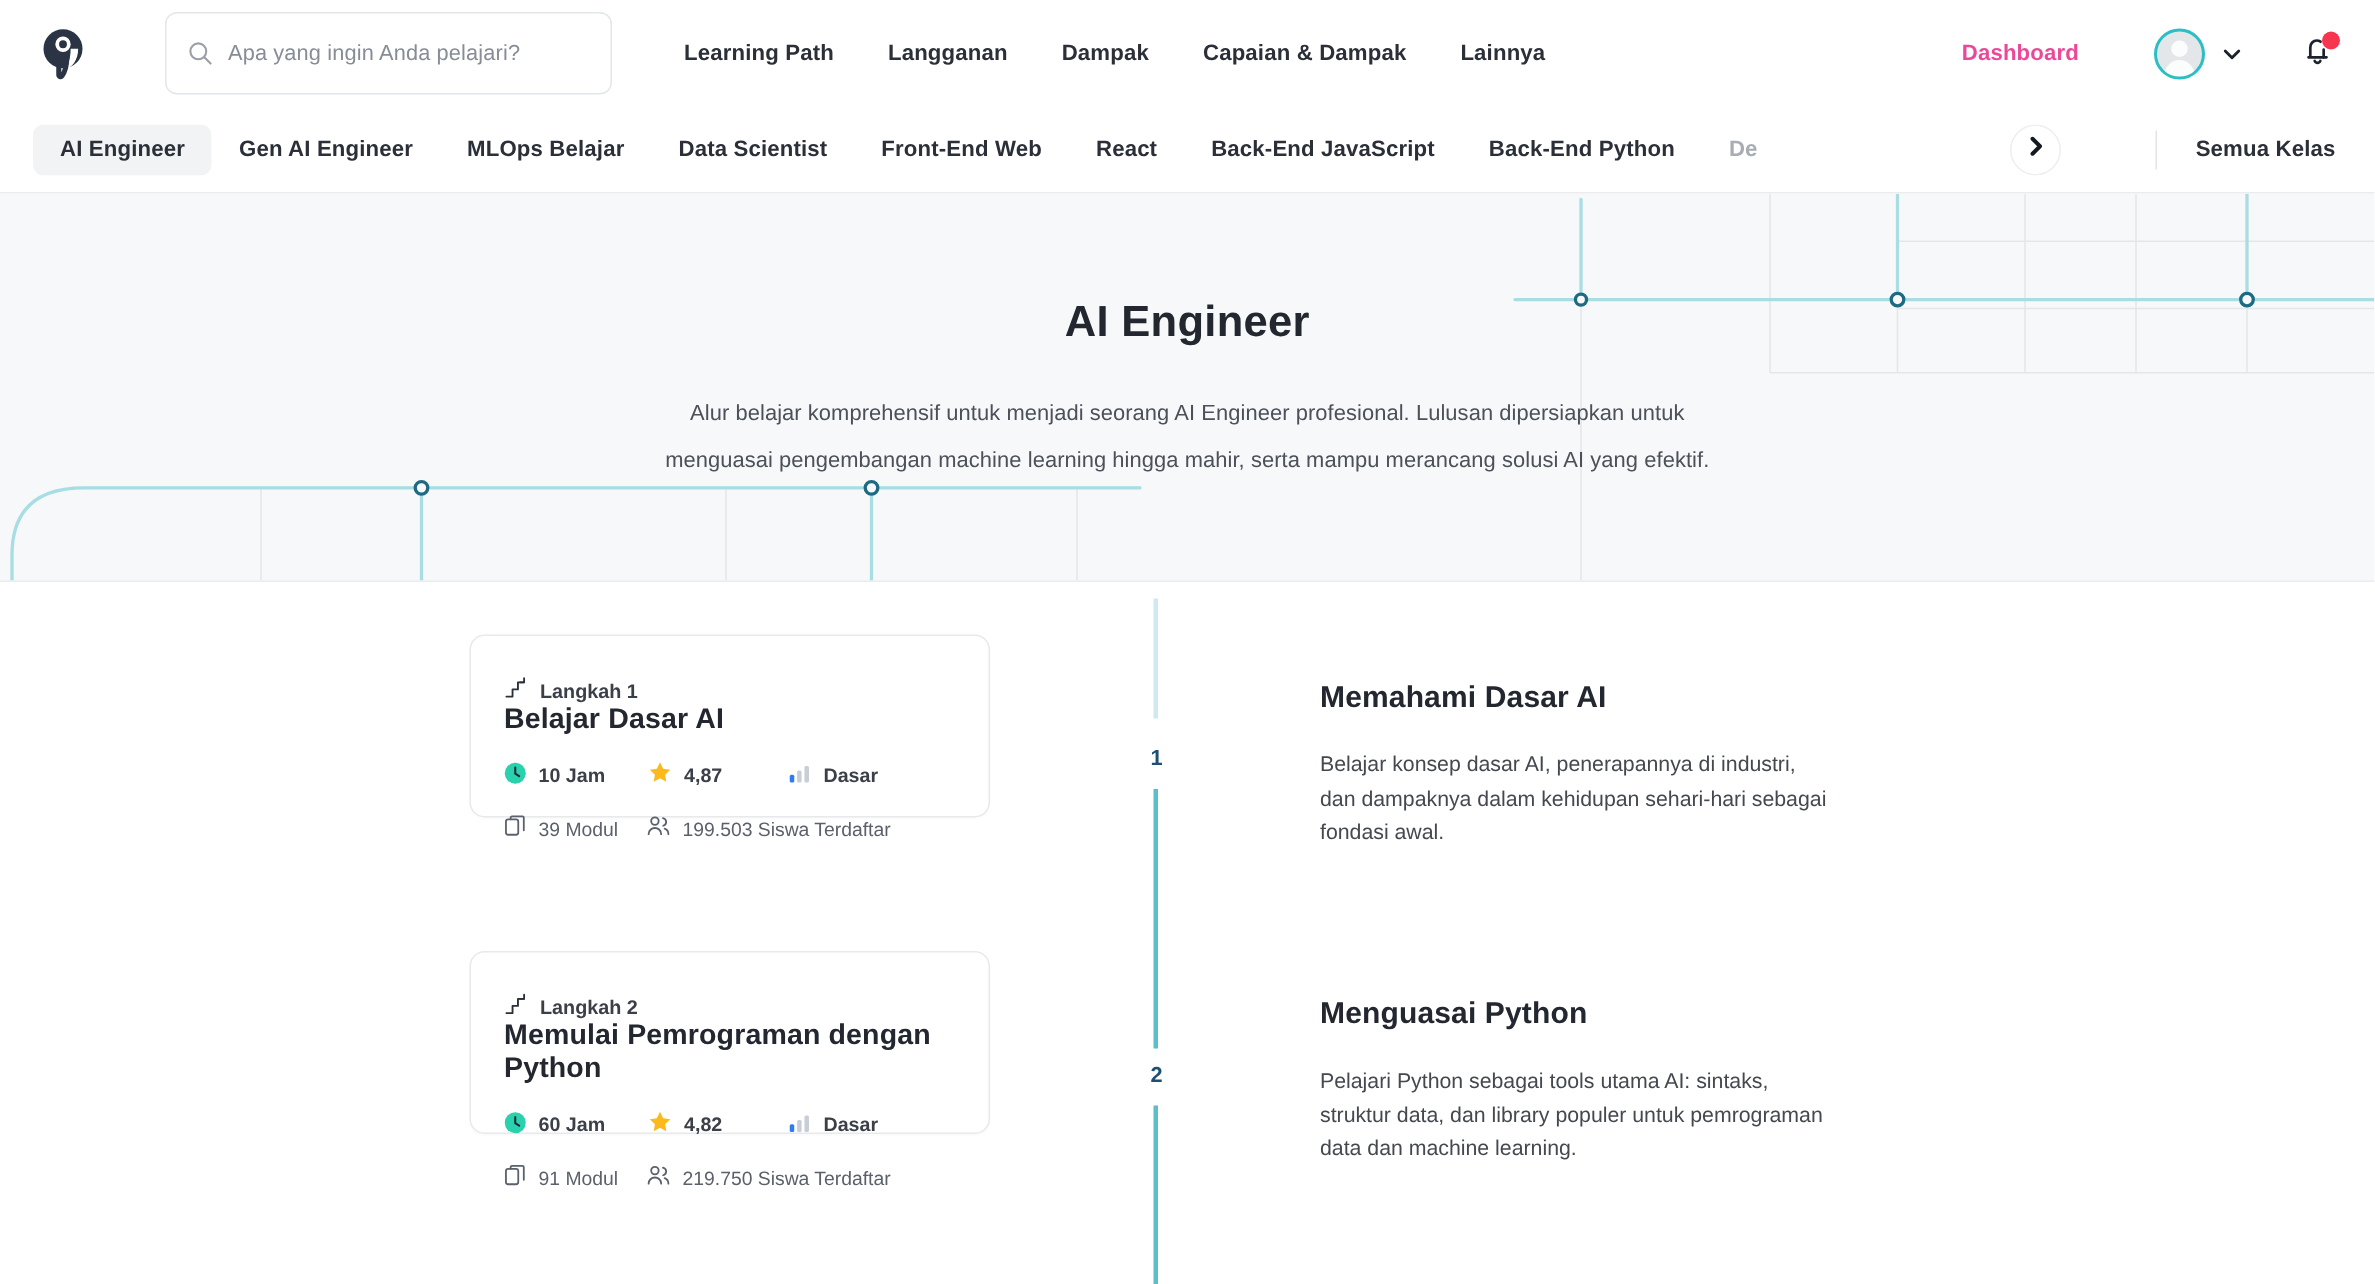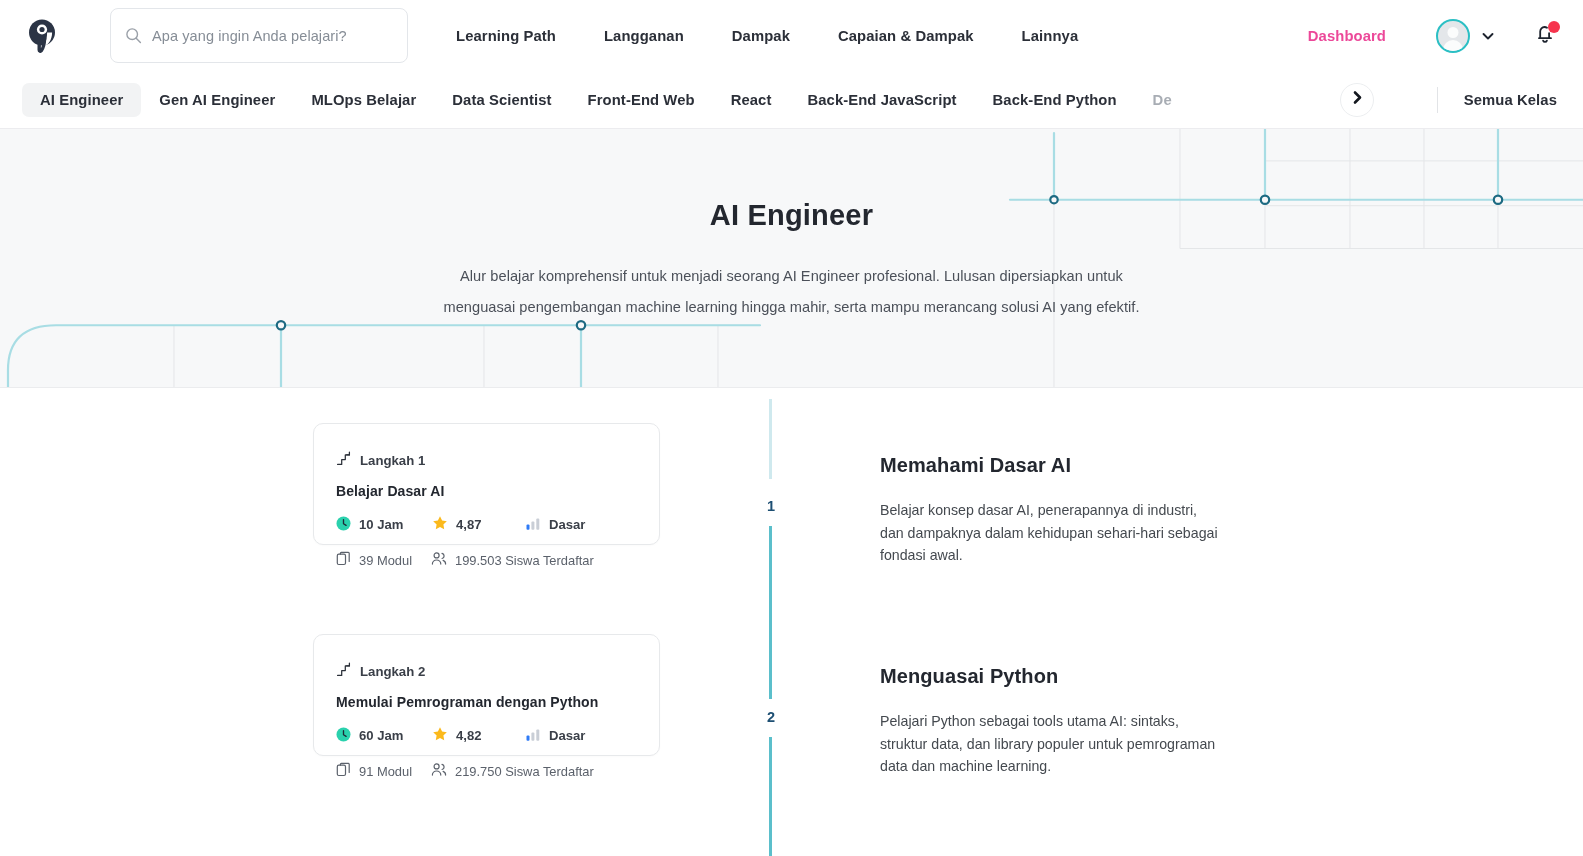"Learning Path" .main-nav { gap: 12px -> 0px }
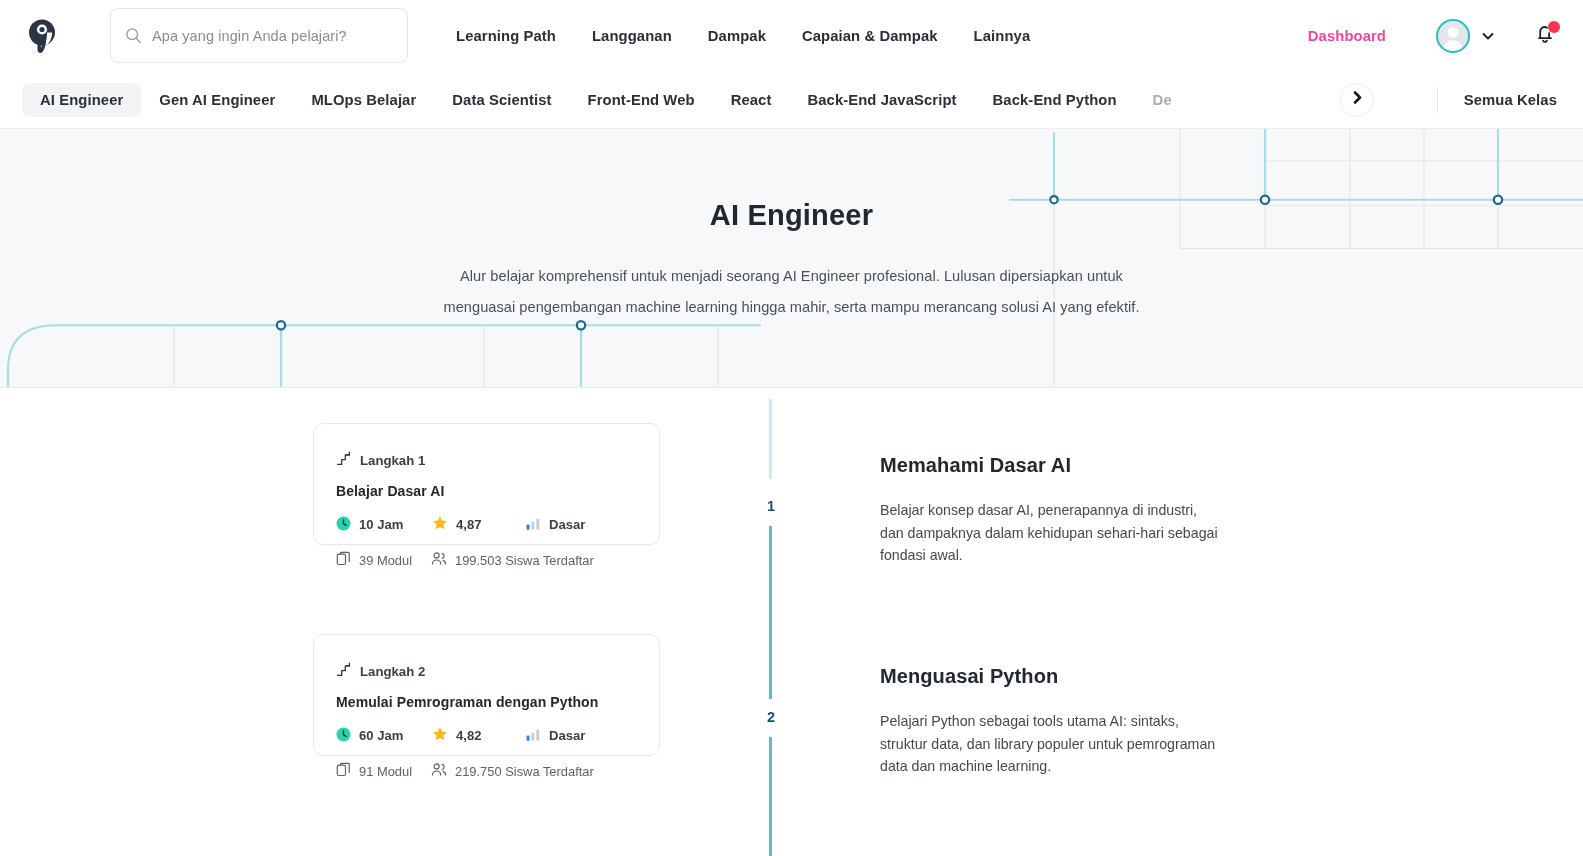"Belajar Dasar AI" .card-title { font-size: 14px -> 19px; margin-top: 14px -> none }
